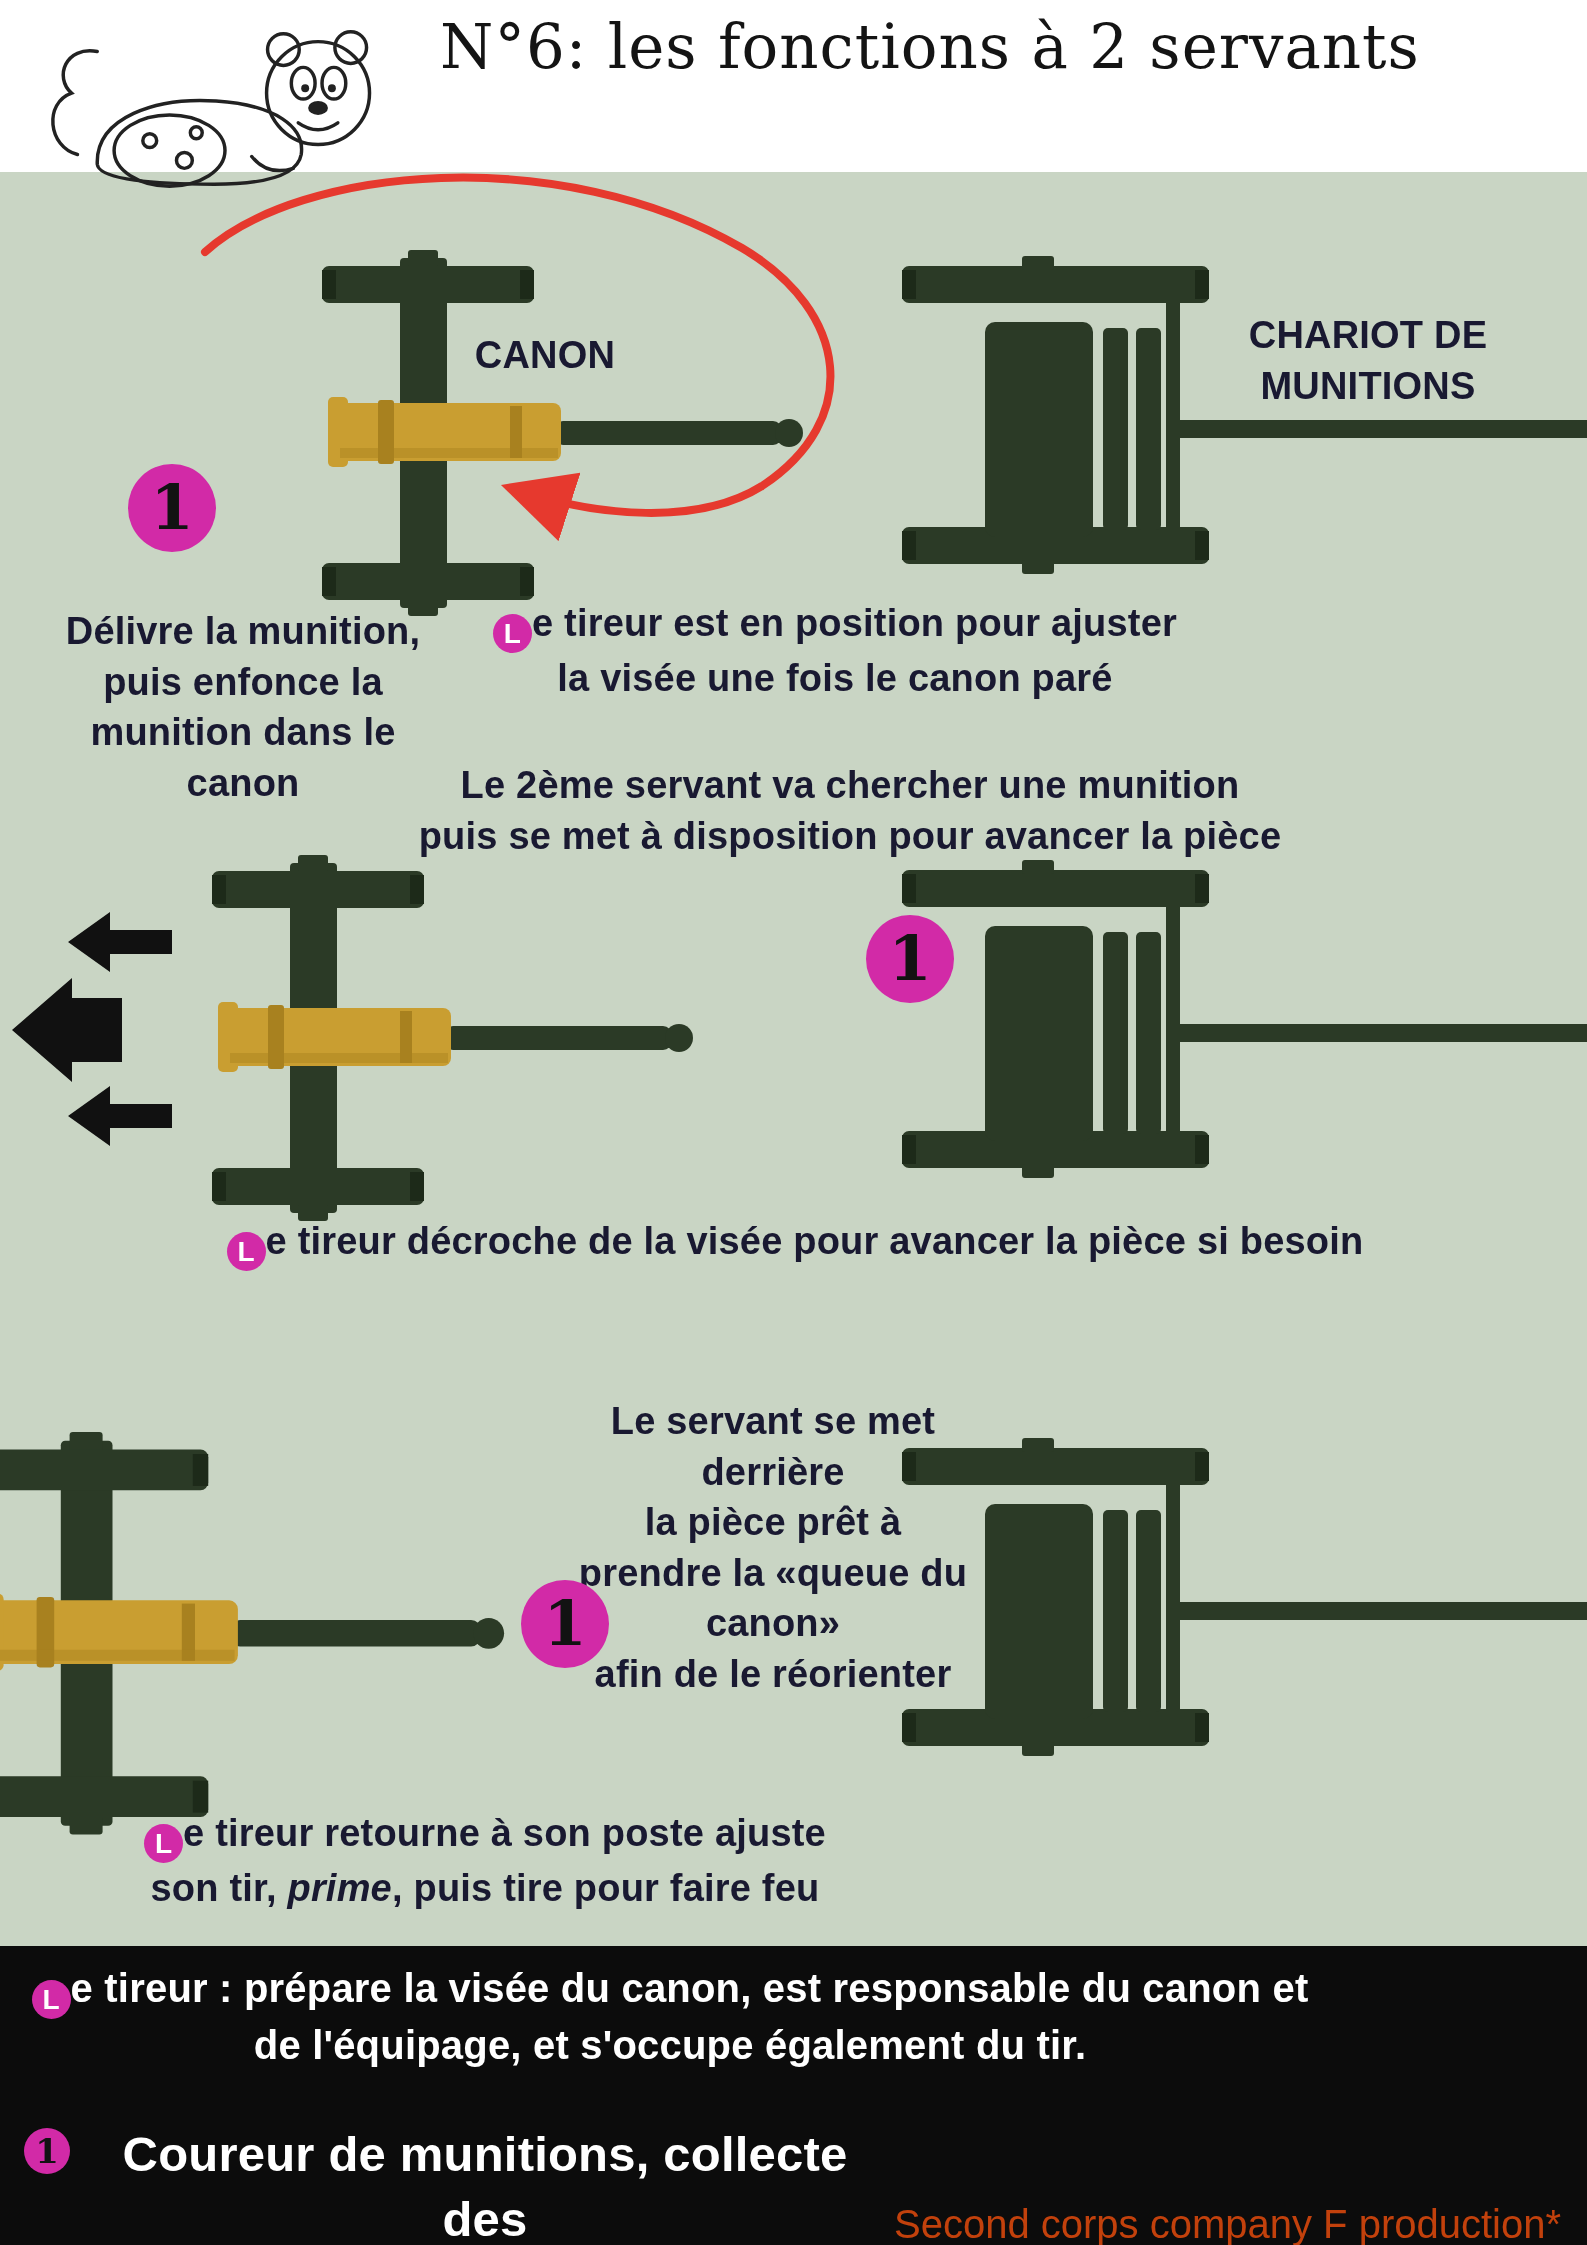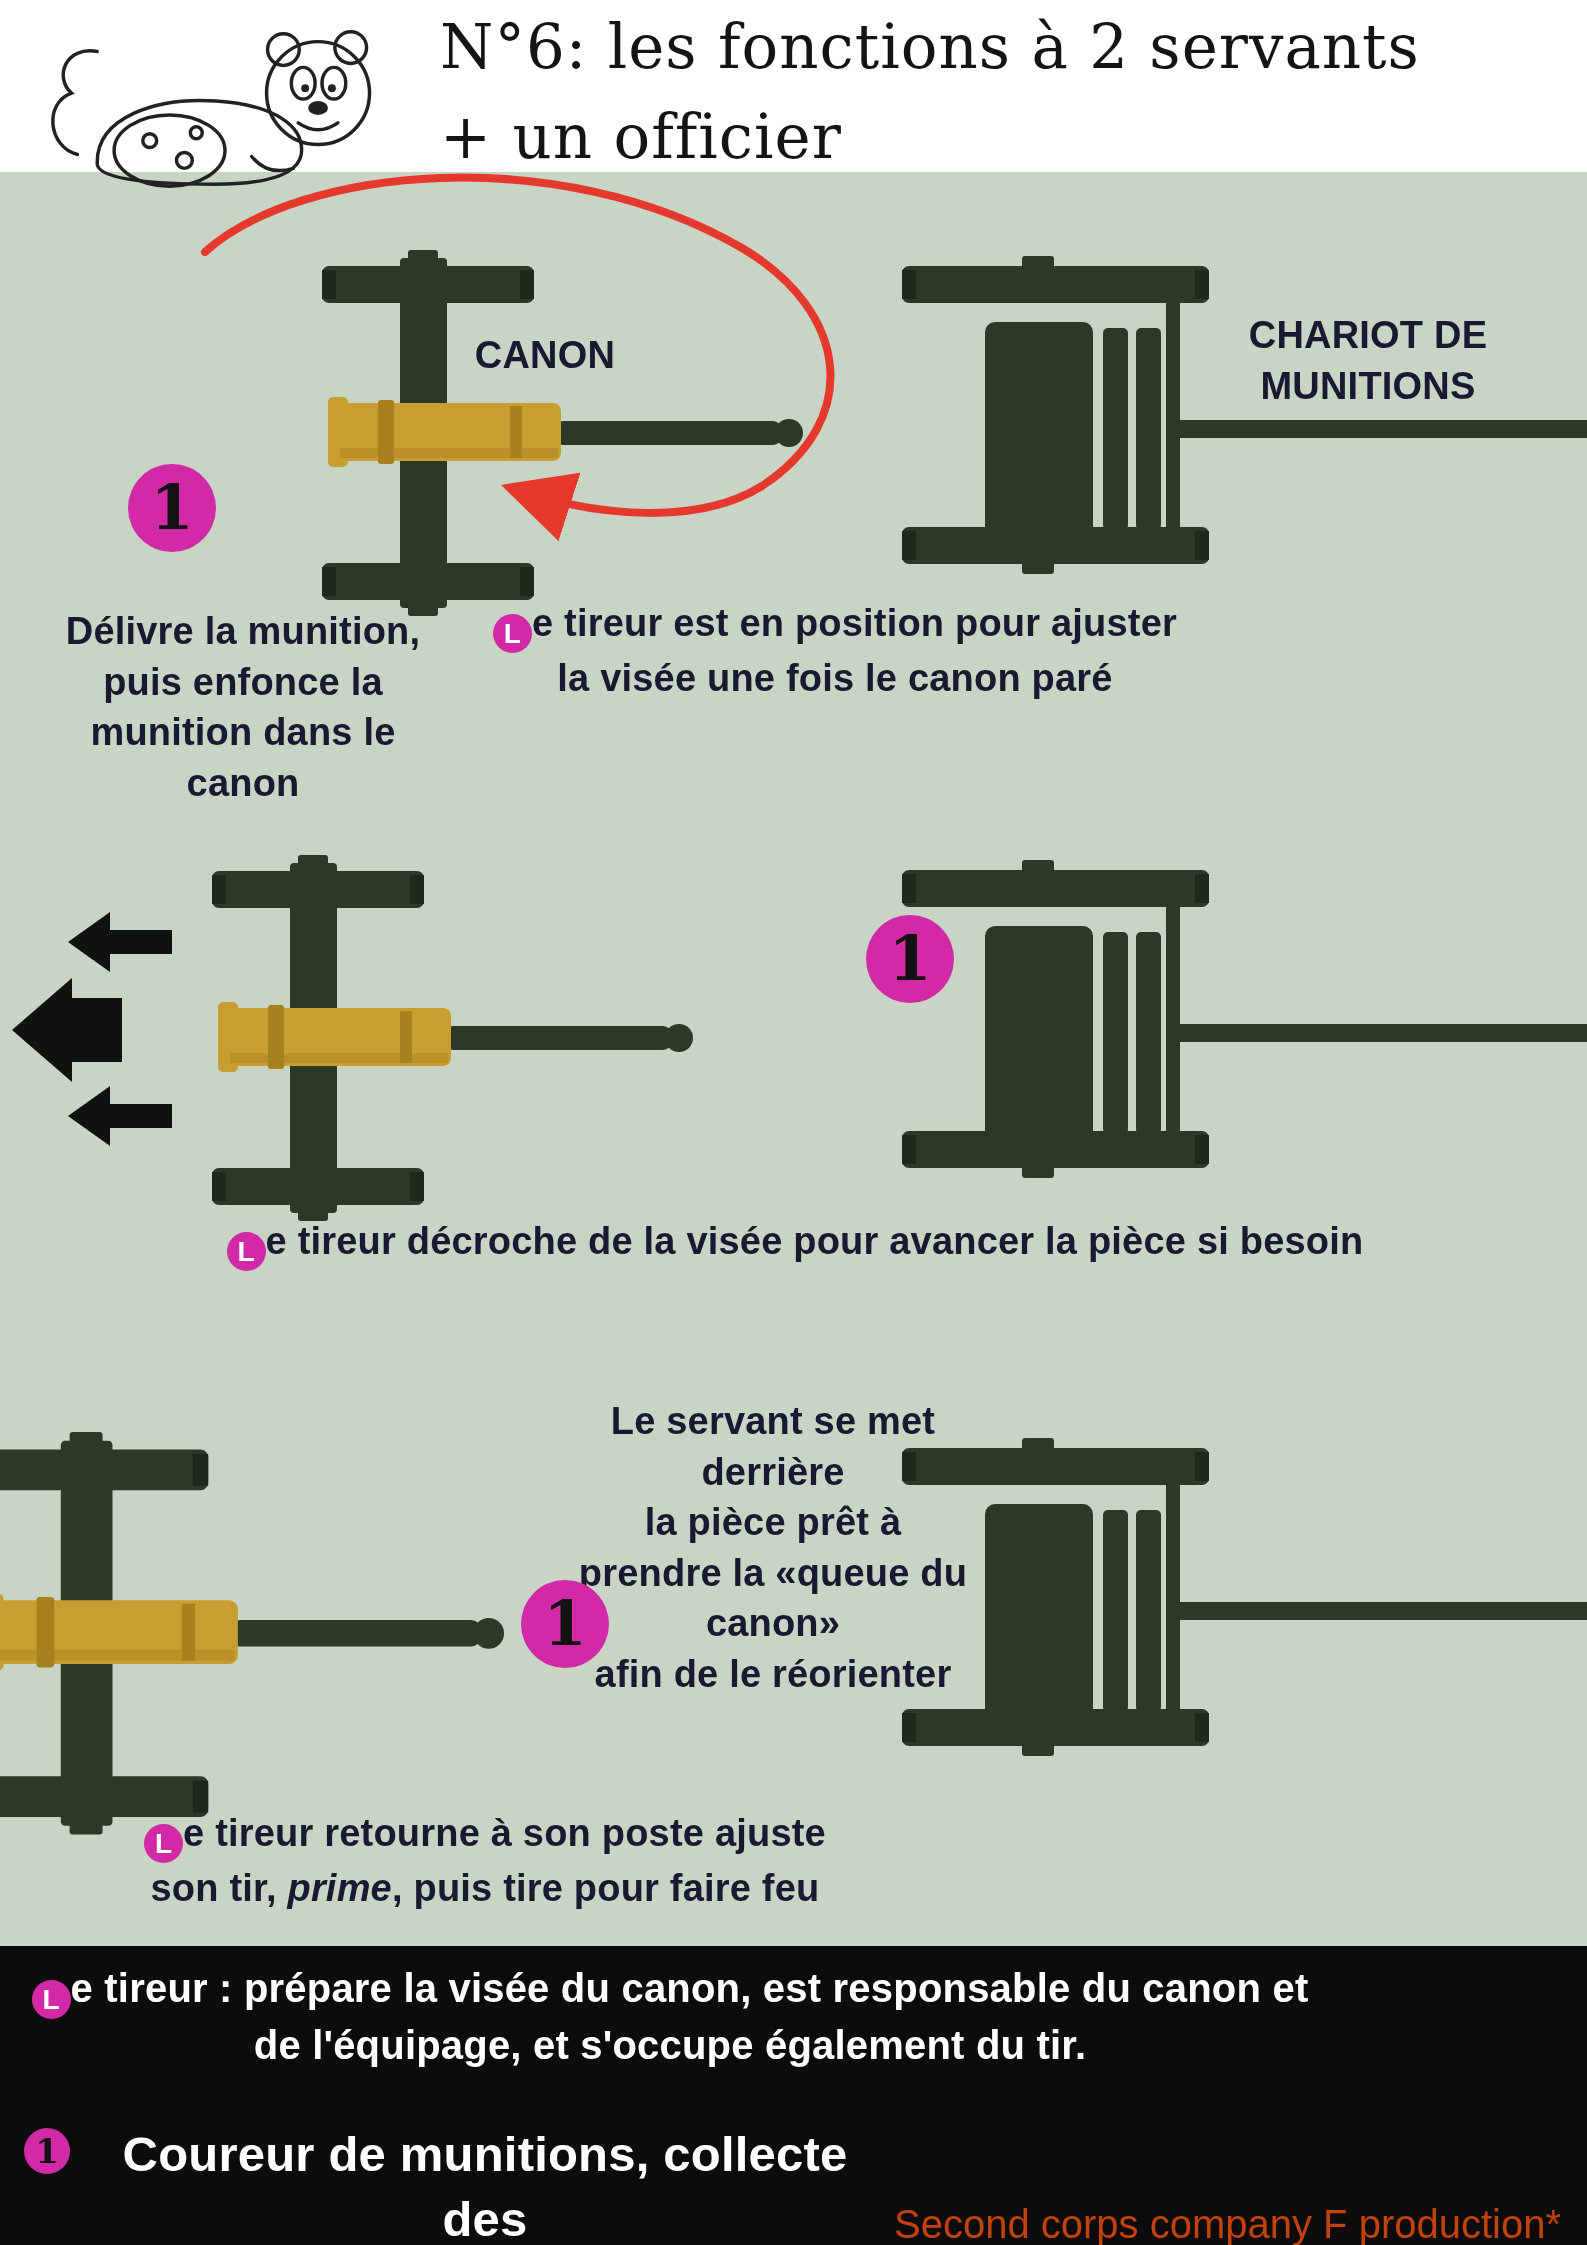"+ un officier" div { html: <div>+ un officier</div> -> none }
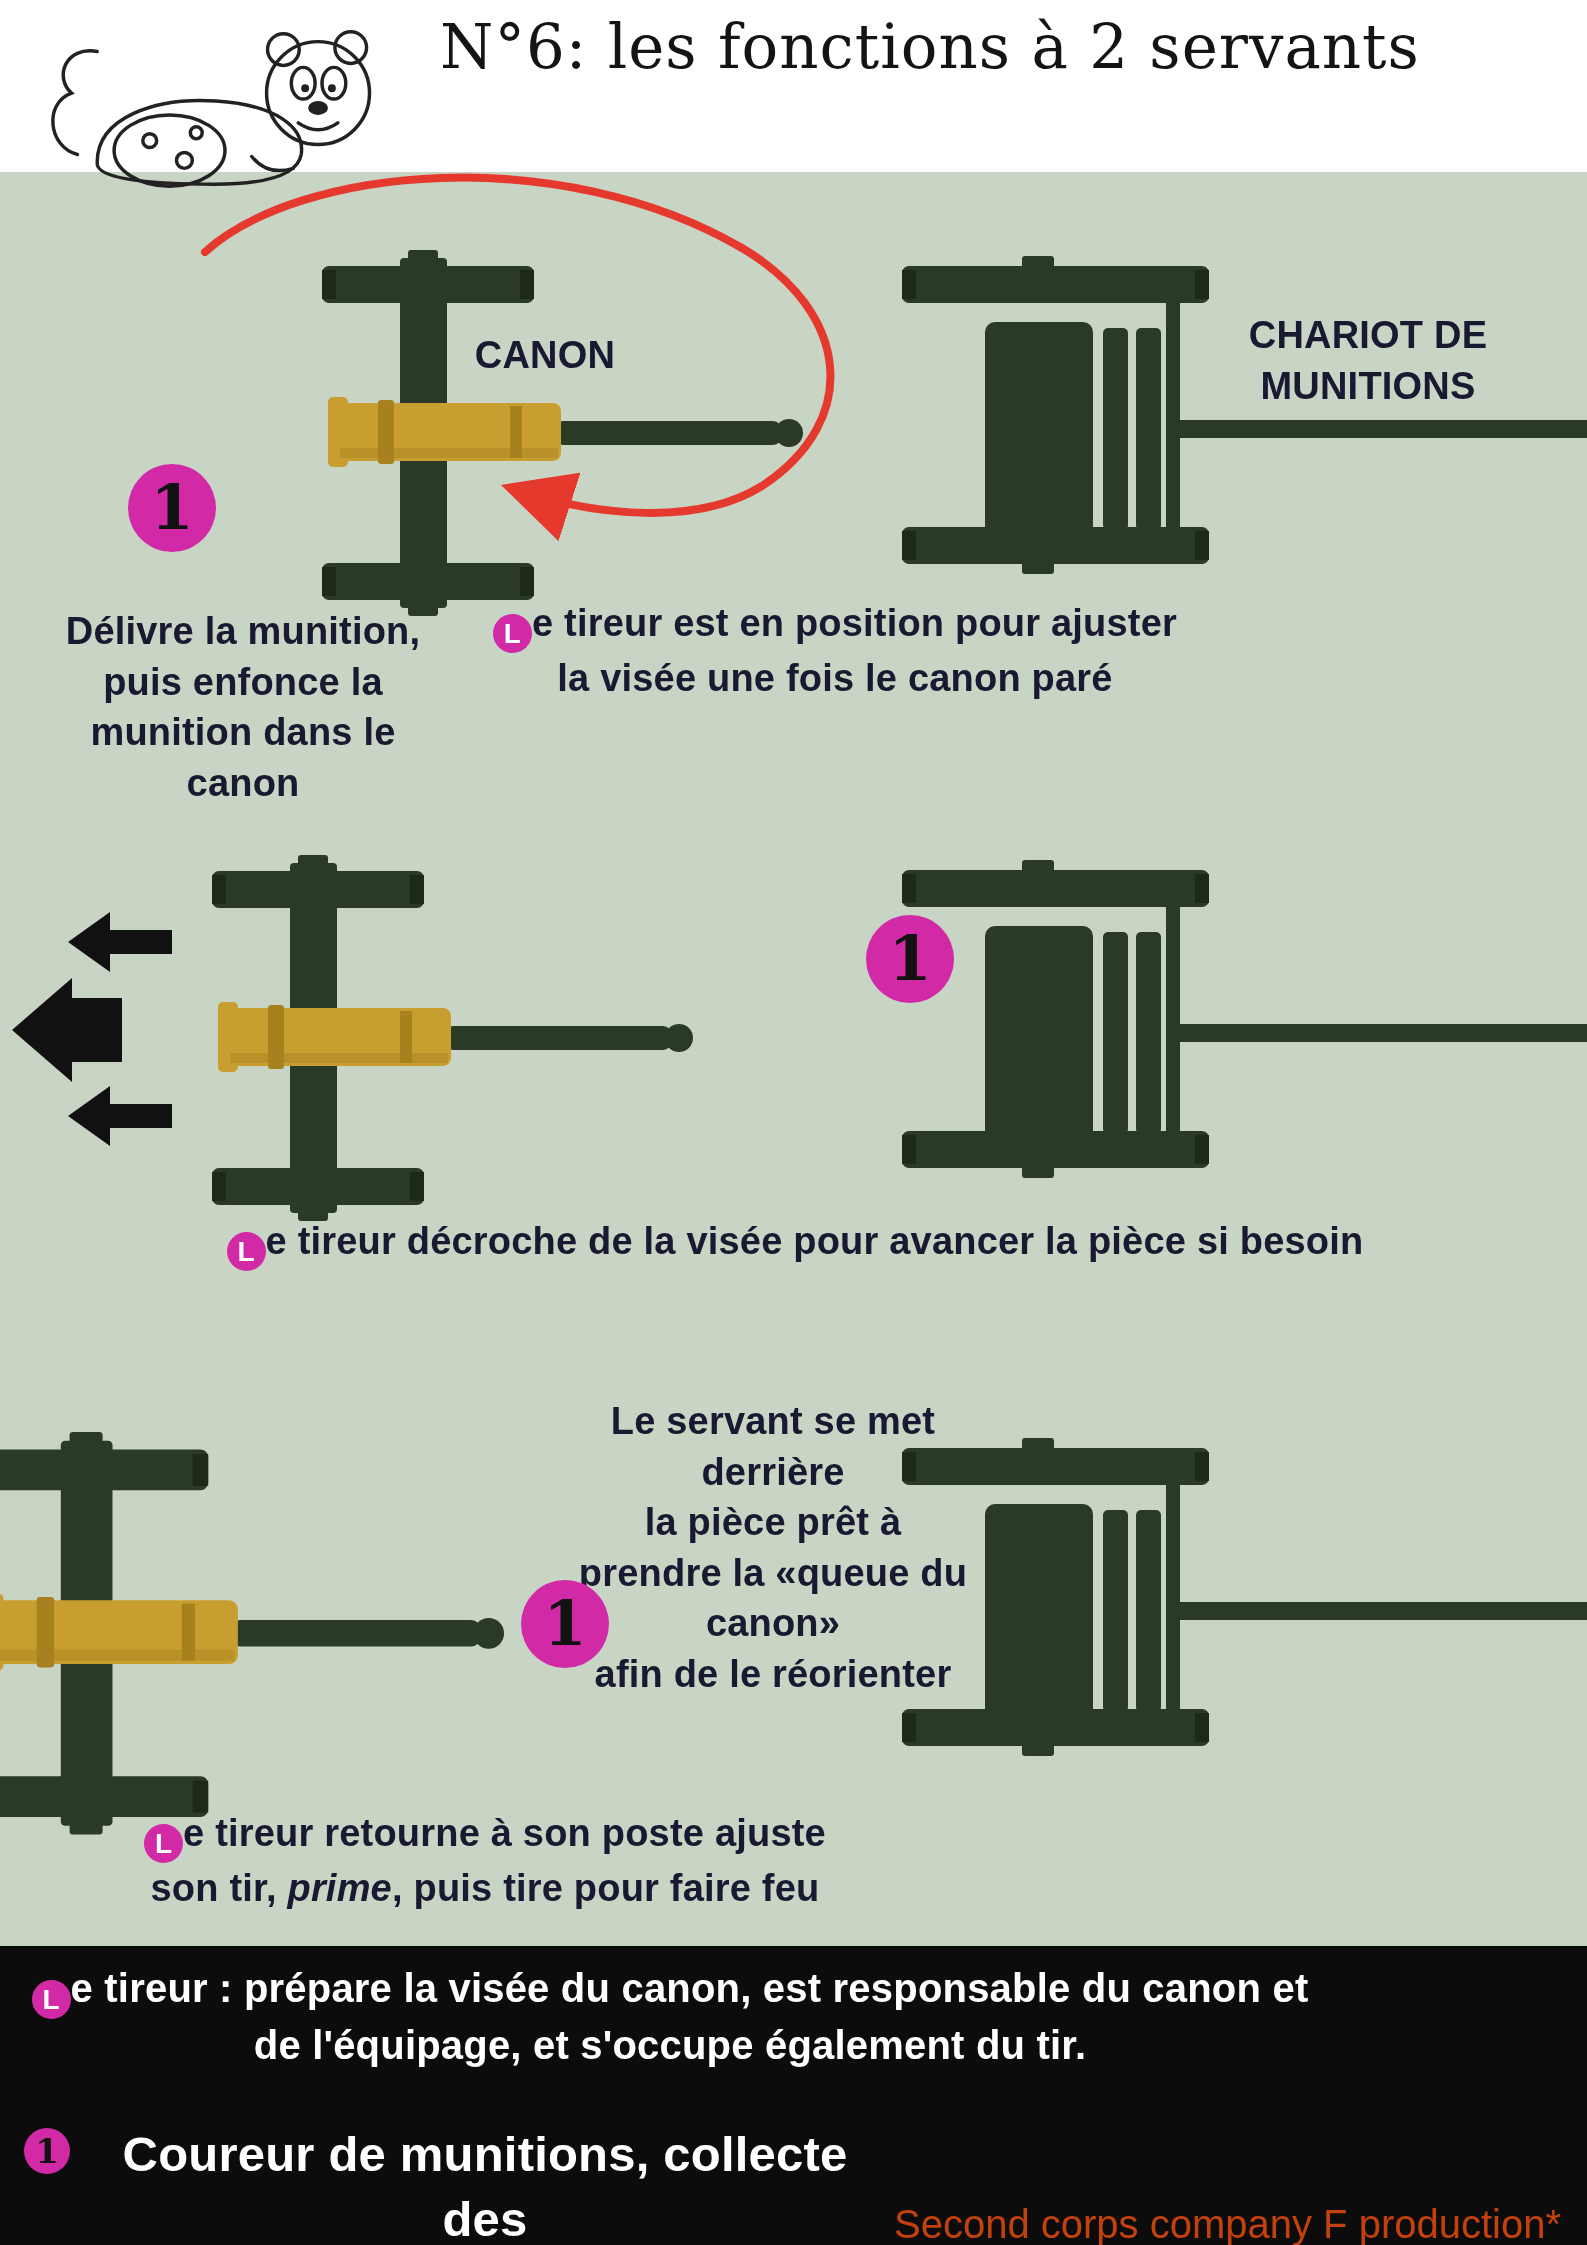"Le 2ème servant va chercher" div.cap { html: none -> <div>Le 2ème servant va chercher une munition puis se met à disposition pour avancer la pièce</div> }
